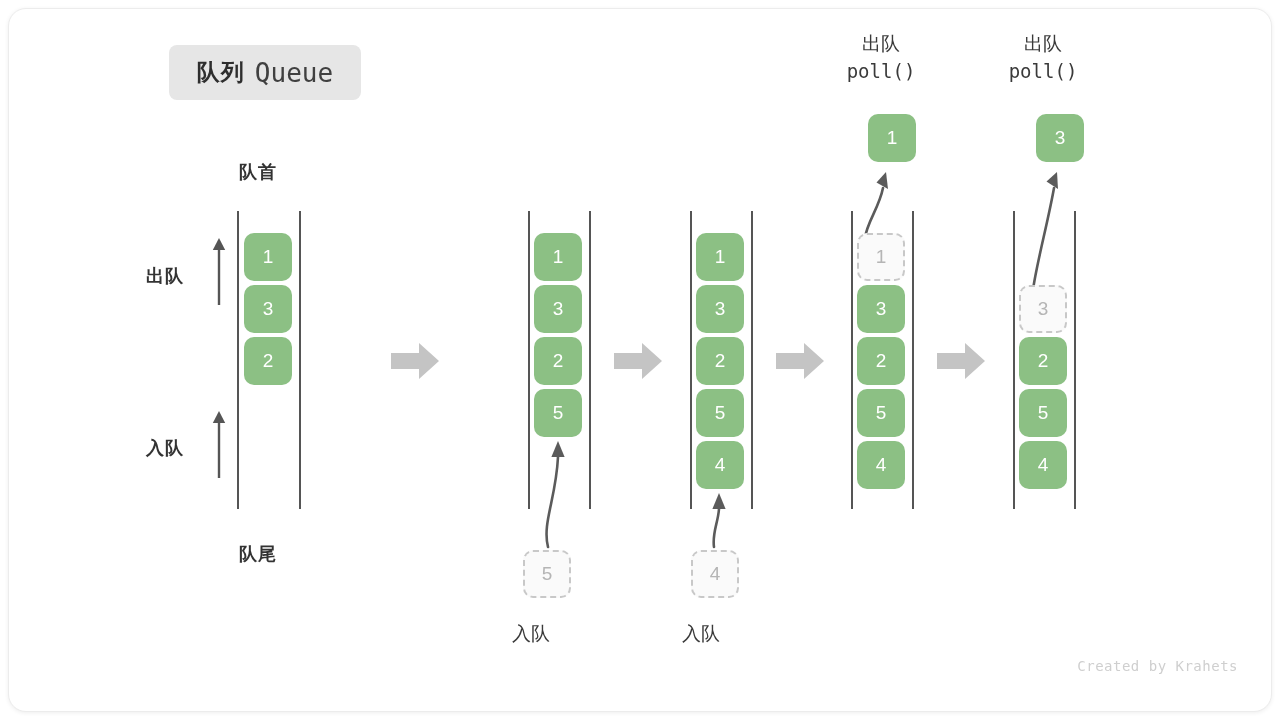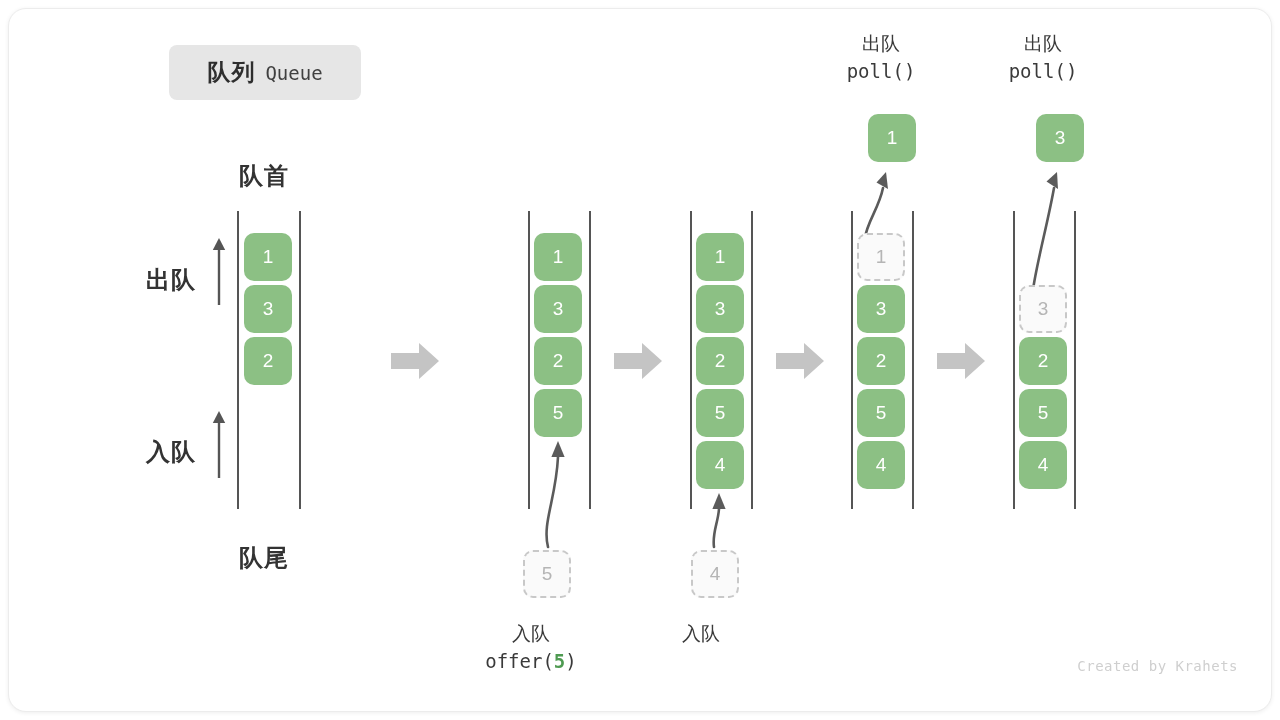"Queue" .title-en { font-size: 19px -> 26px }
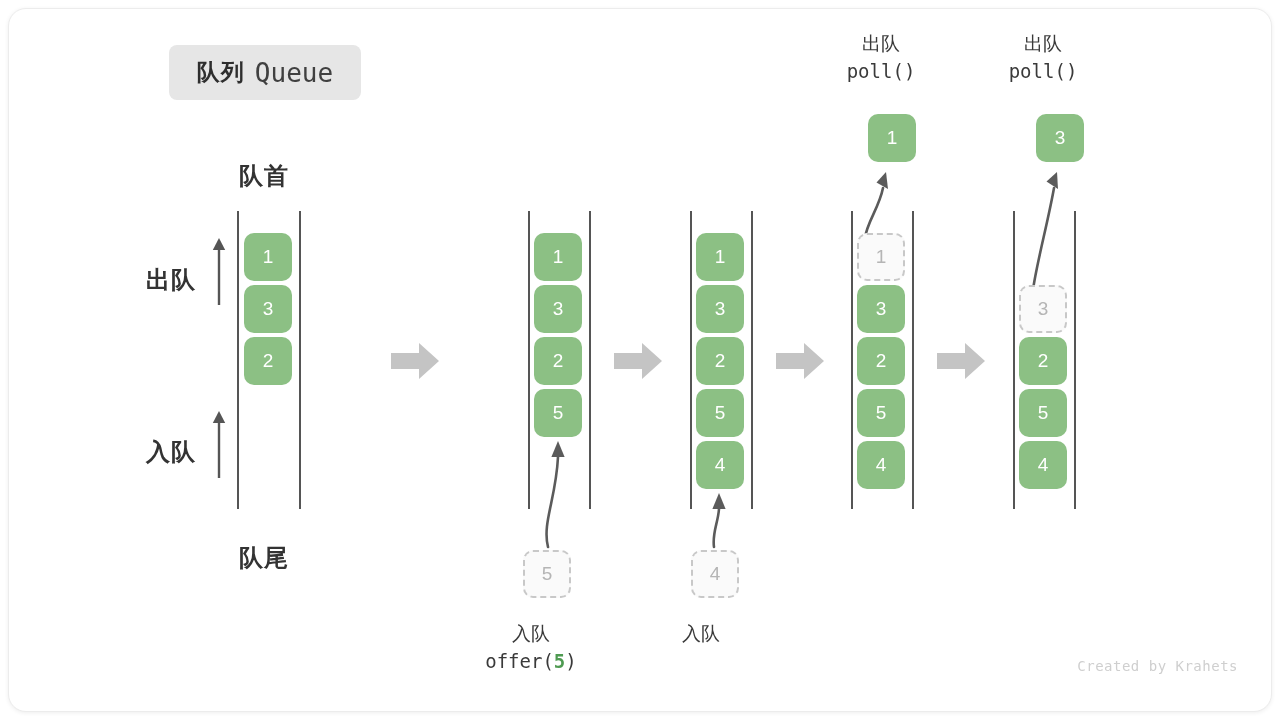"队首" .lbl-cn-bold { font-size: 24px -> 18px }
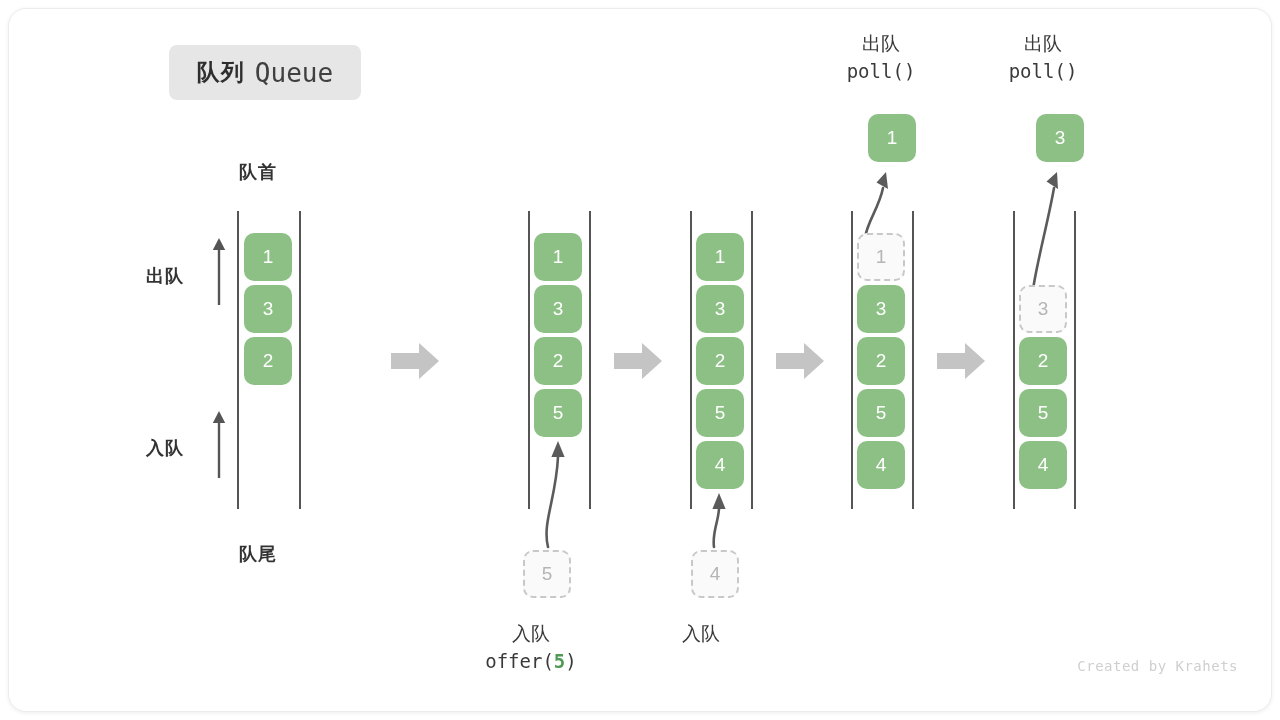"offer(5)" span.op-code { html: <span><span>offer(</span><span>5</span><span>)</span></span> -> none }
